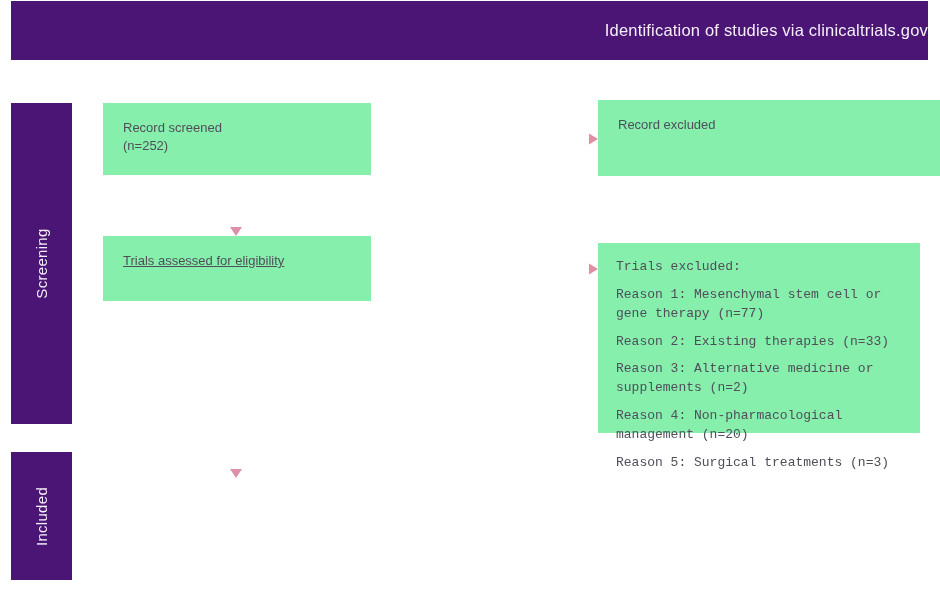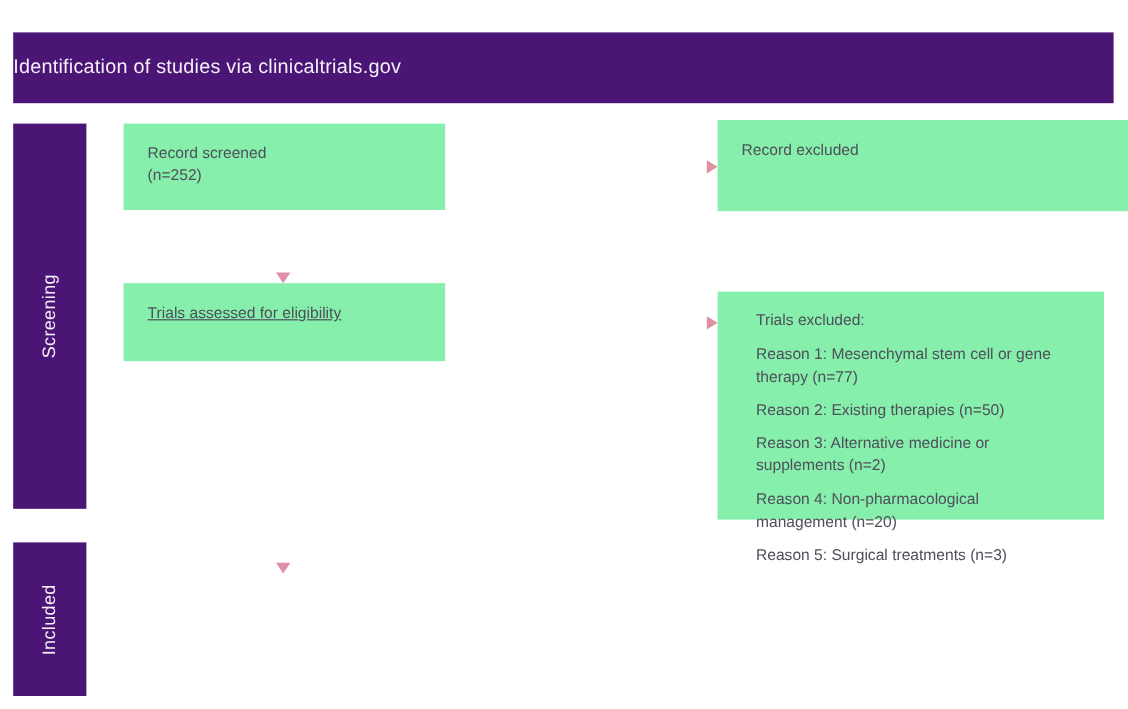"Identification of studies via" .header-banner { justify-content: flex-start -> flex-end; top: 27px -> 1px }
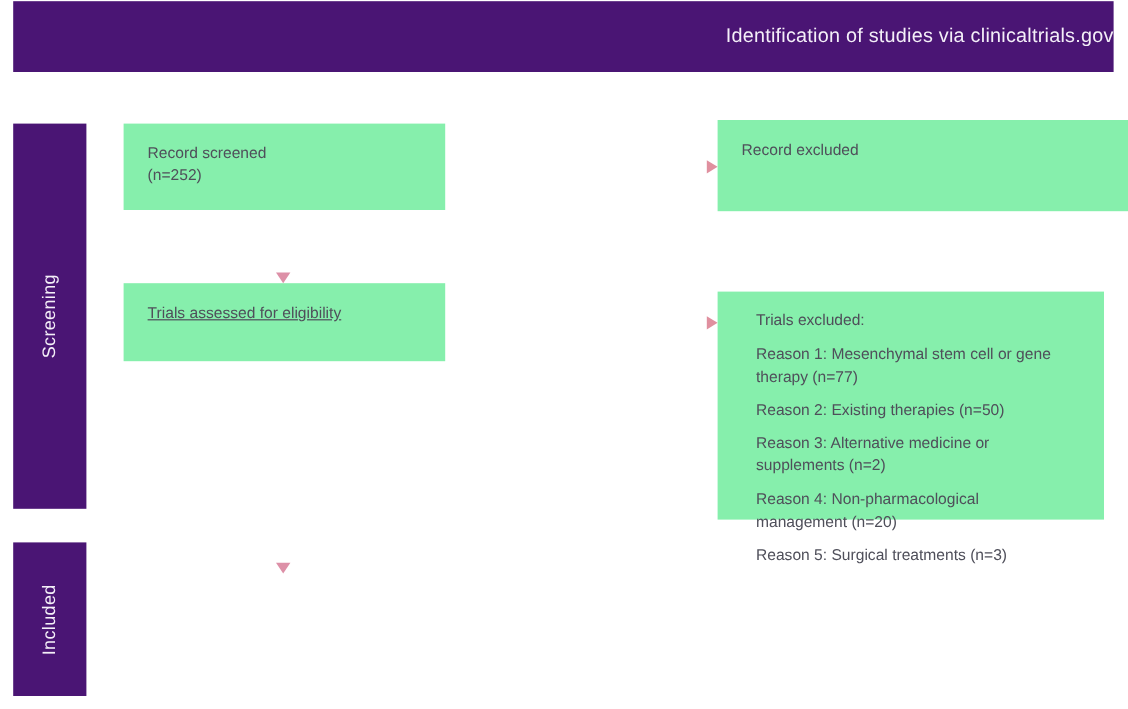"Trials excluded:" .flow-box.reasons { font-family: none -> Liberation Mono, monospace; padding: 15px 32px -> 15px 18px }
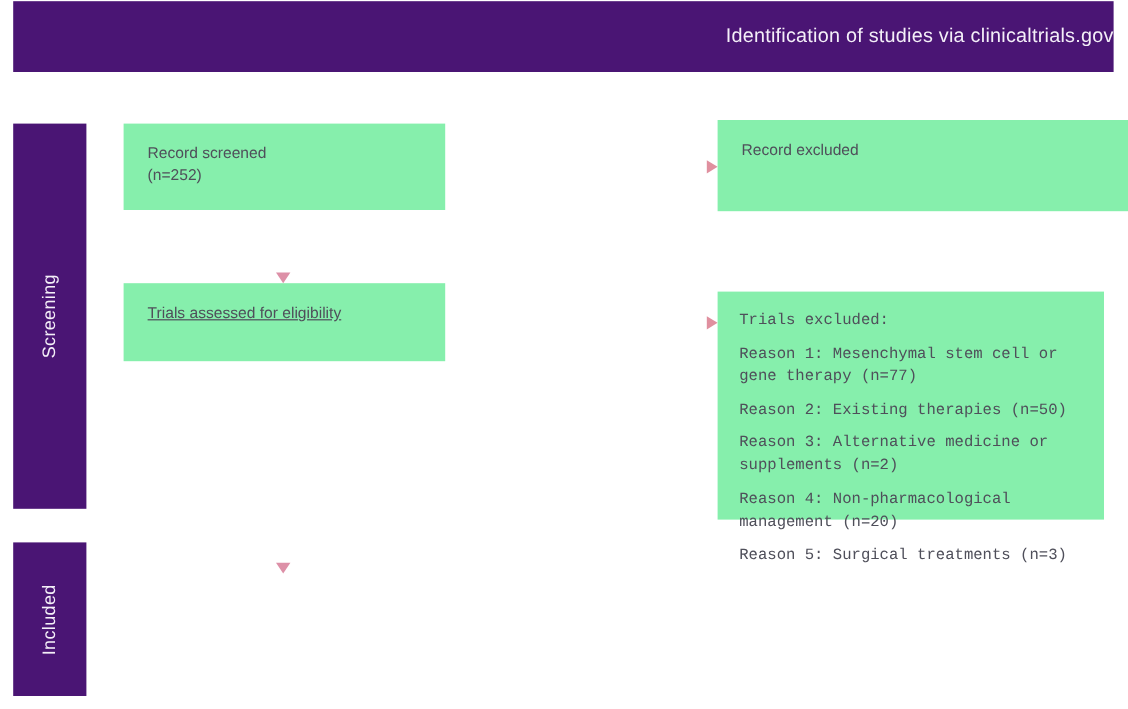"Reason 2: Existing therapies (n=50)" span.line { text: 50 -> 33 }
